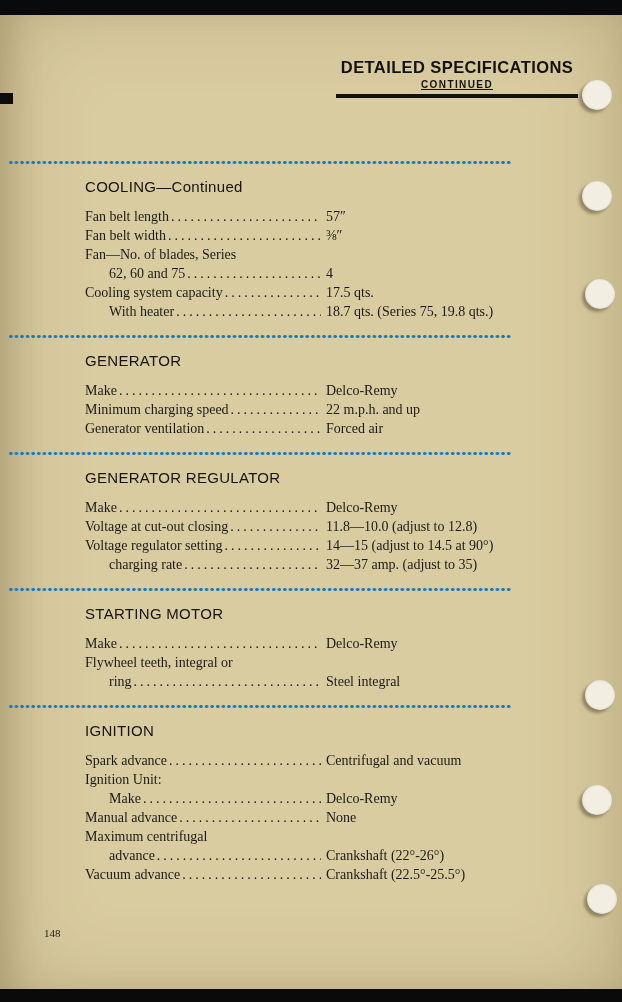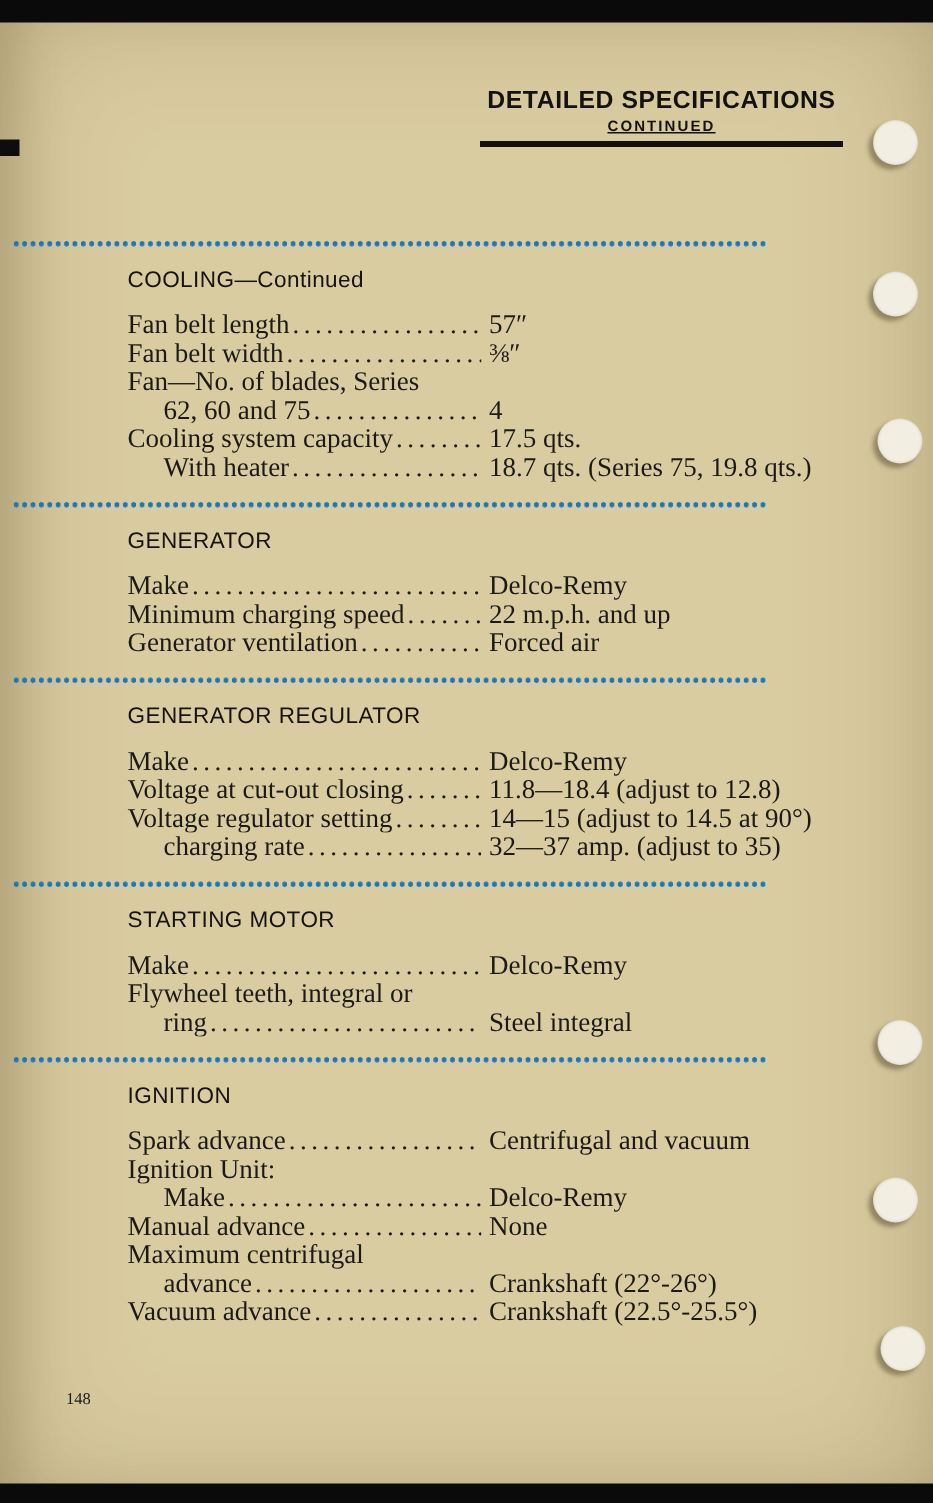"DETAILED SPECIFICATIONS" .header { left: 320px -> 336px }
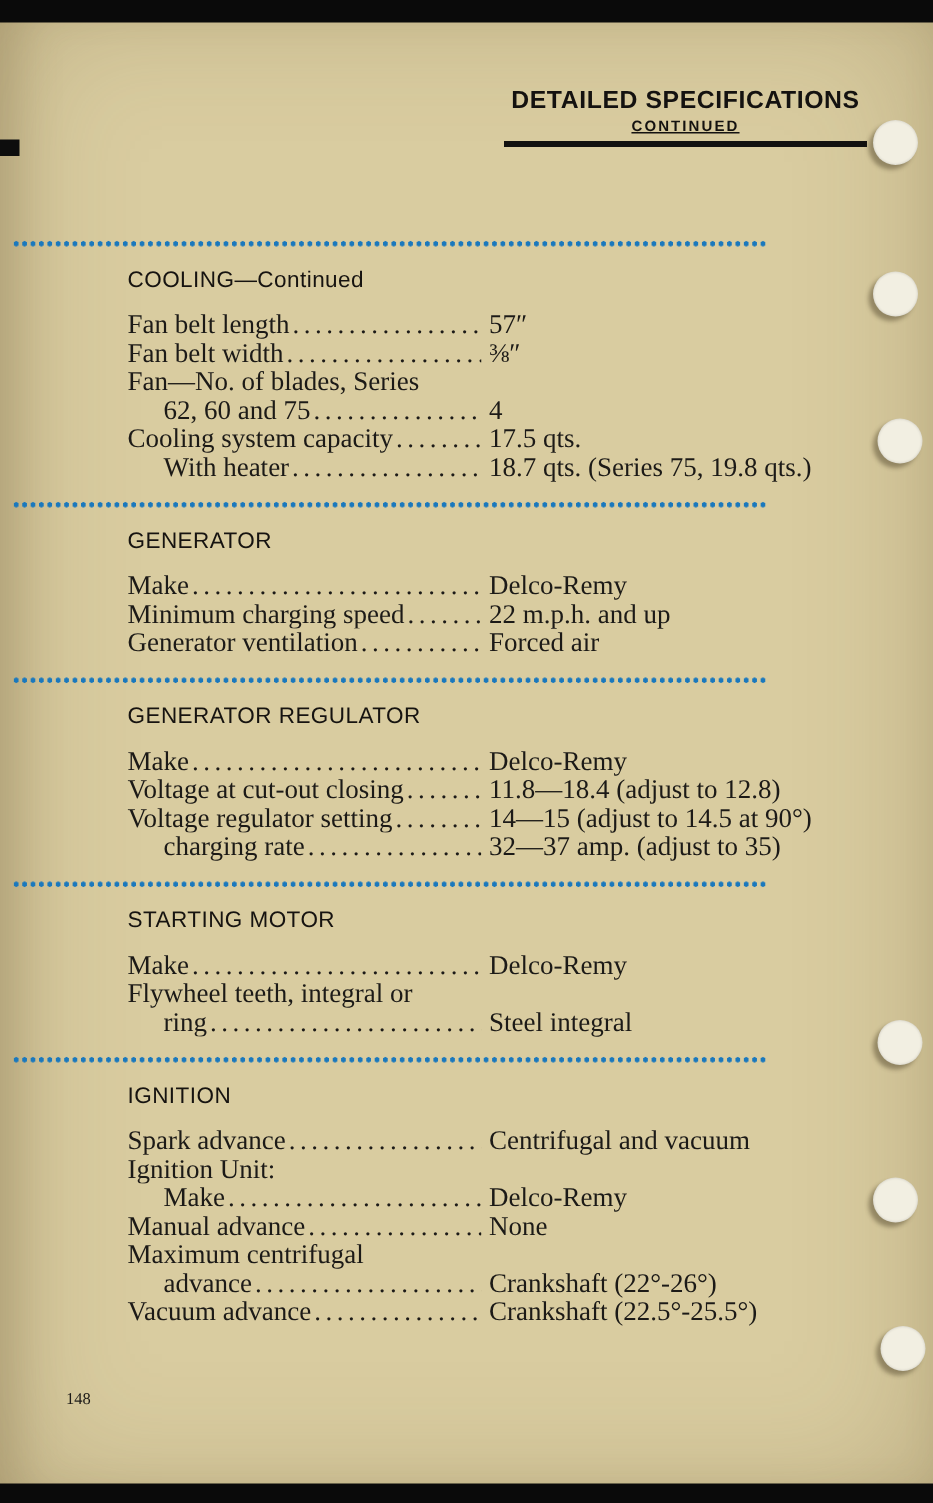"Fan belt length" .spec-row { font-size: 18px -> 14px }
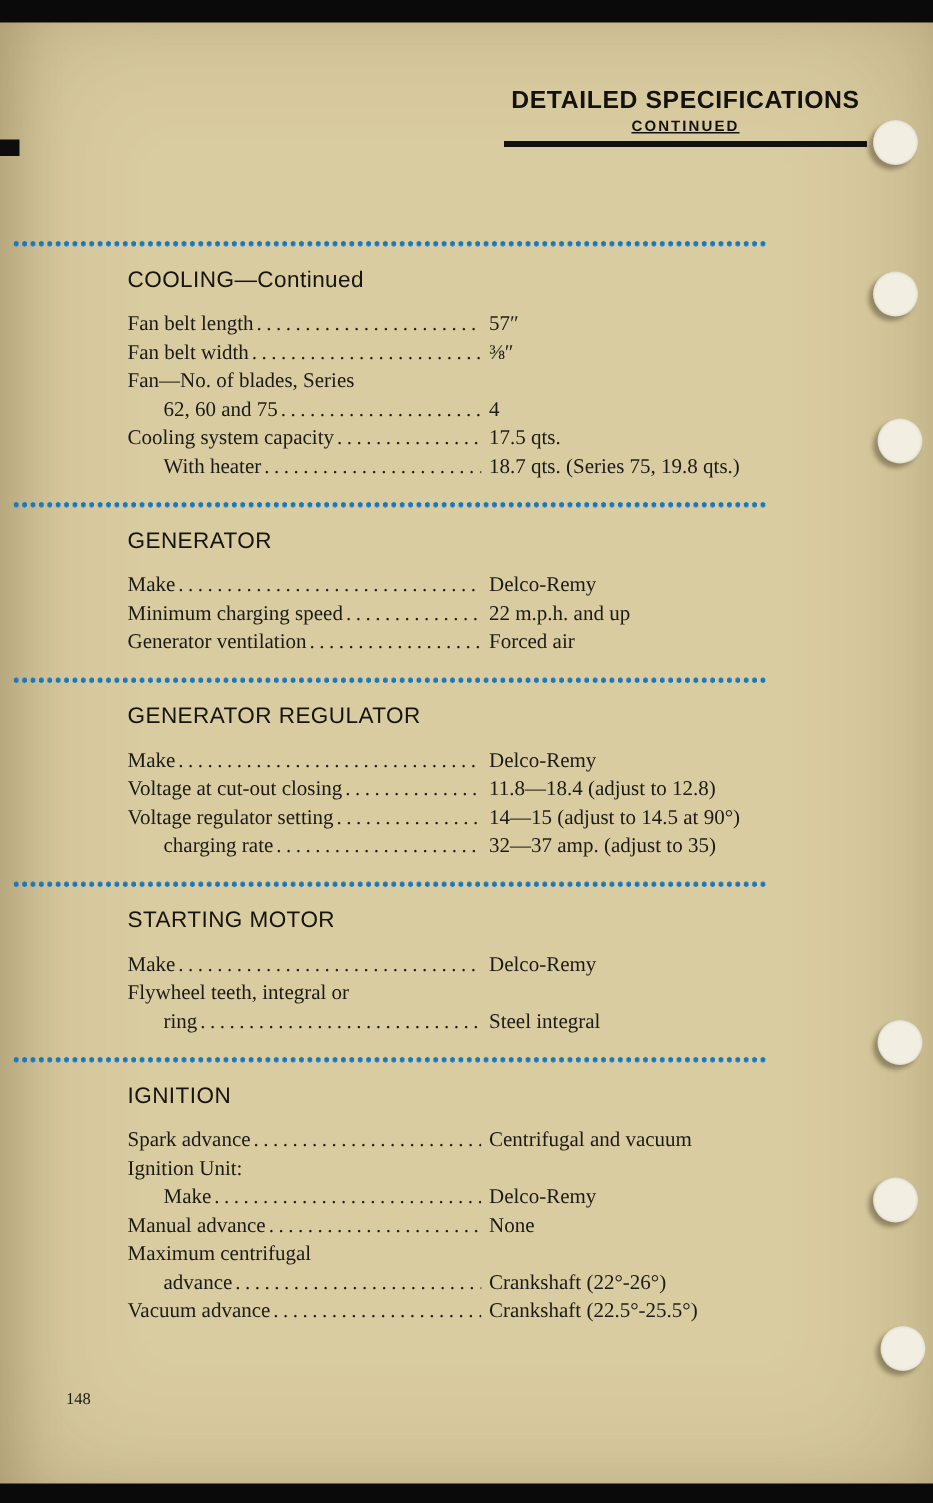"11.8—18.4 (adjust to 12.8)" span.row-value { text: 18.4 -> 10.0 }
